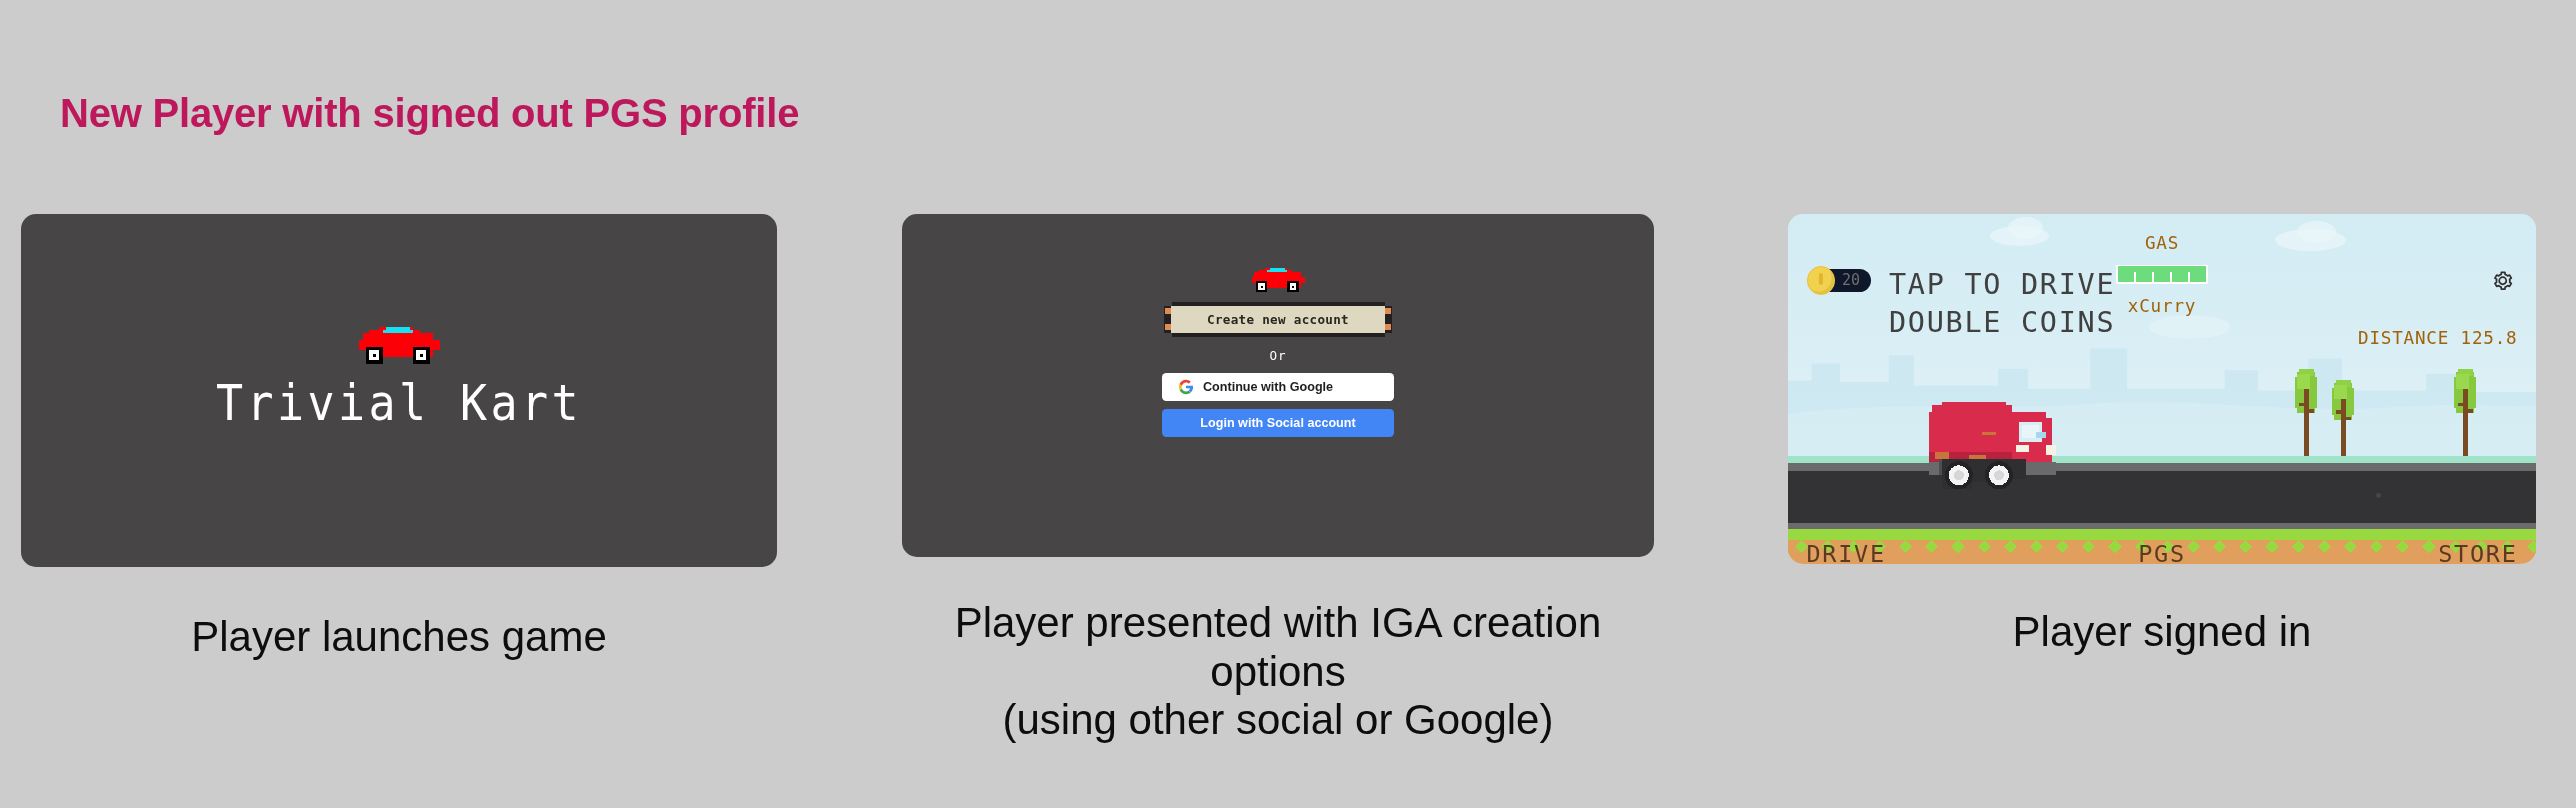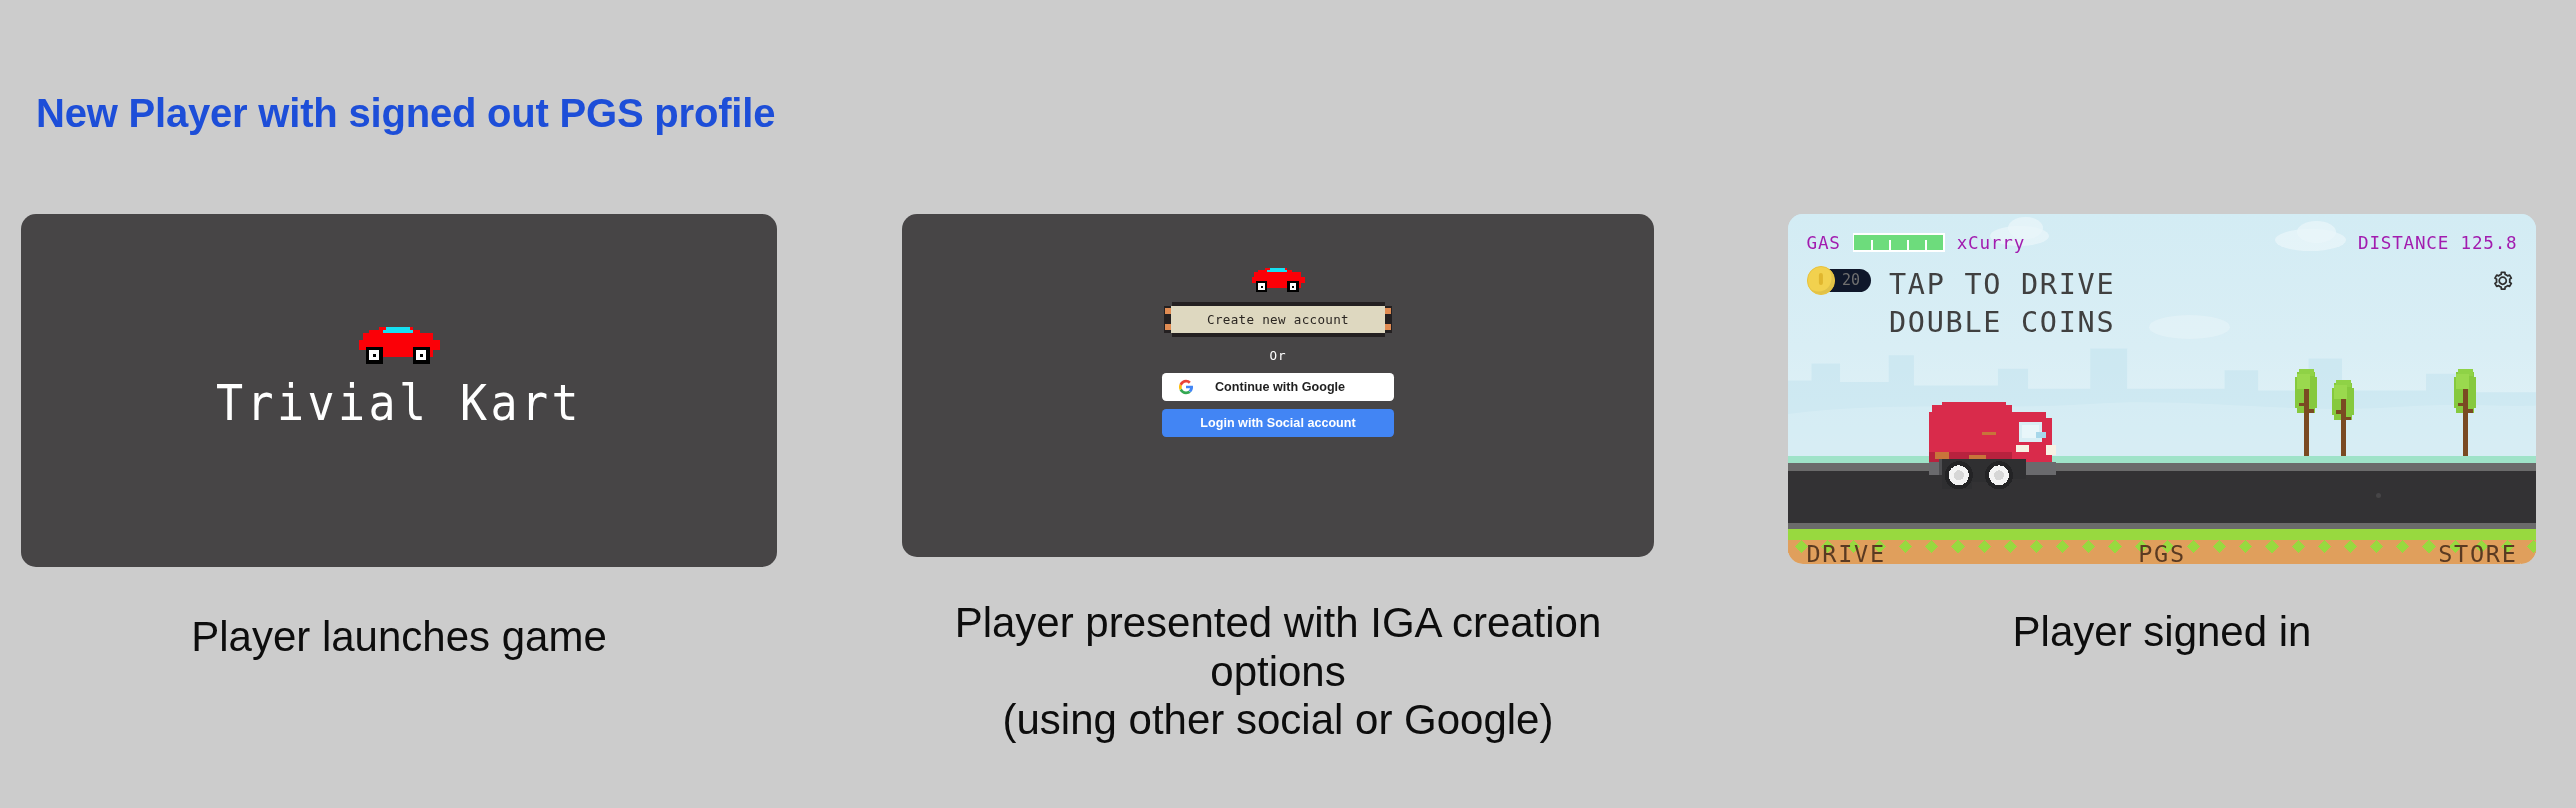"New Player with signed out" .page-title { color: #1d4ed8 -> #be185d; left: 36px -> 60px }
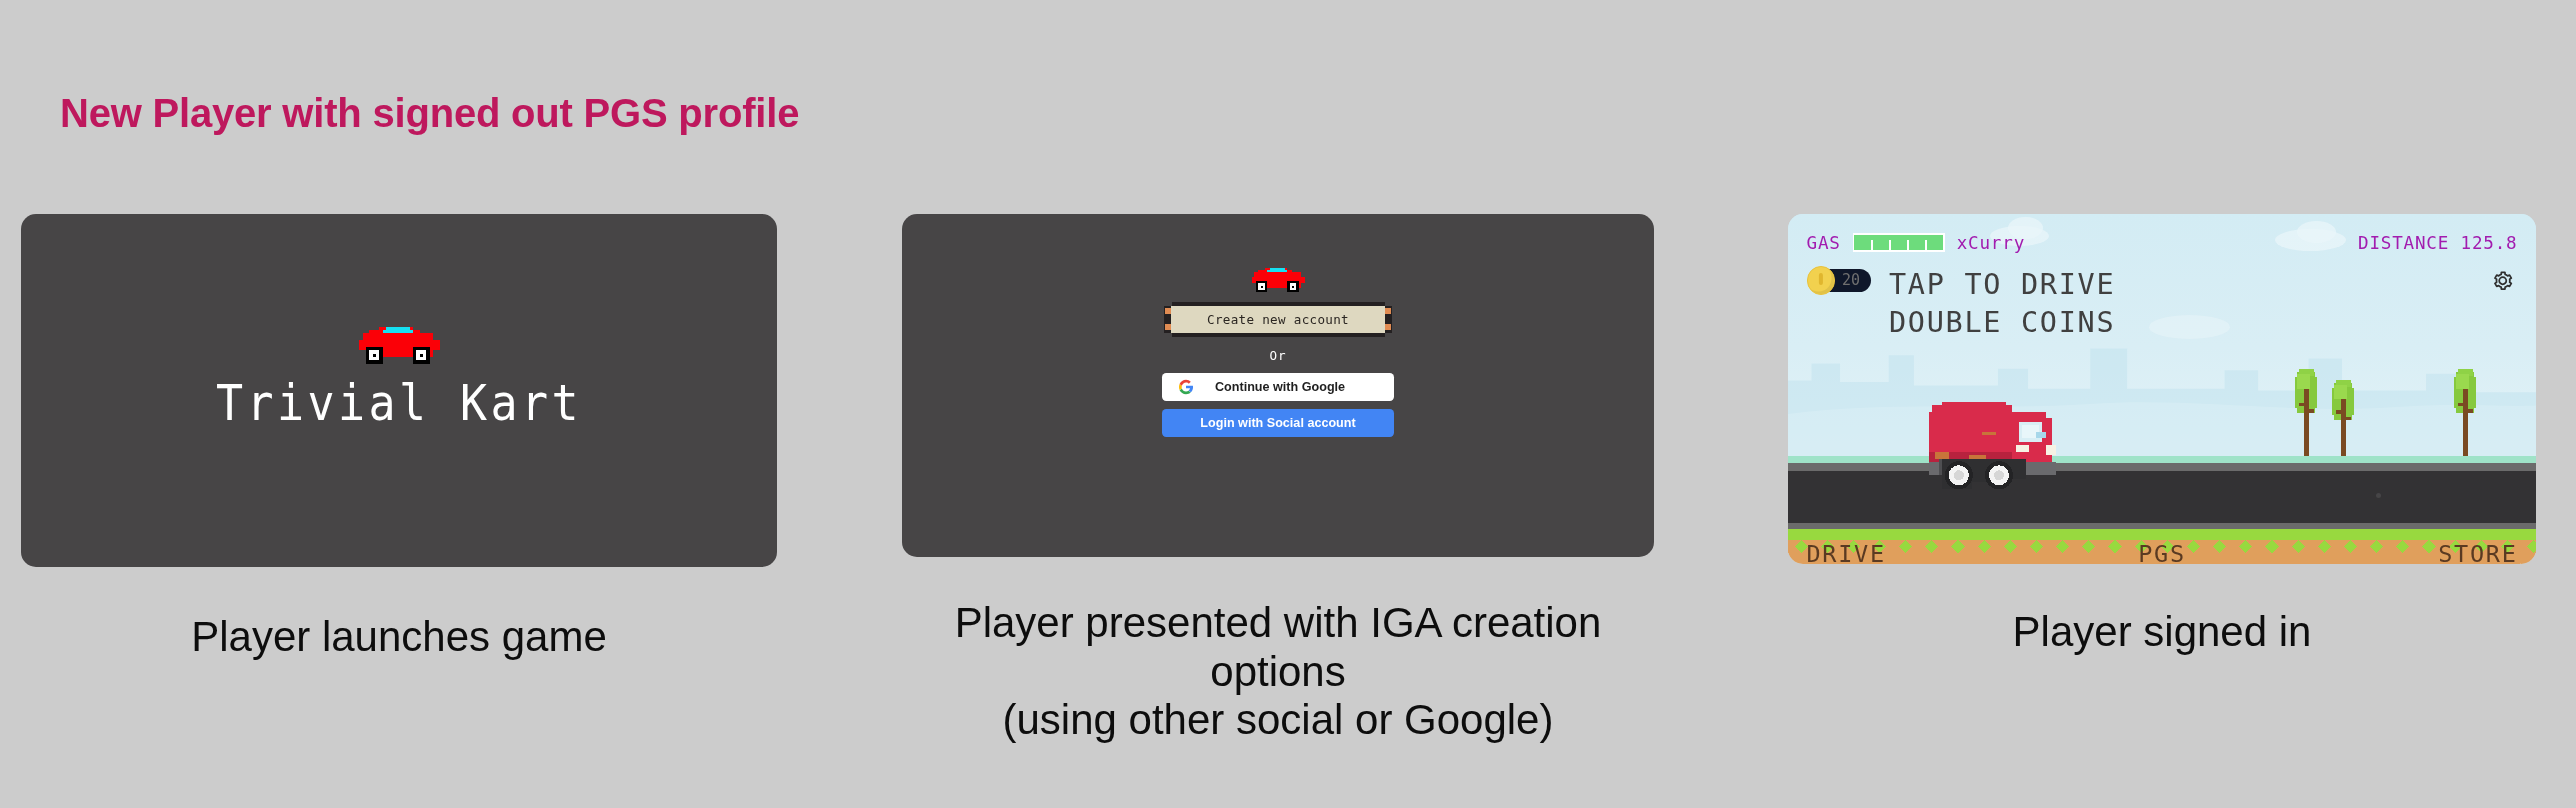"GAS" .hud-row { color: #a21caf -> #a16207; flex-direction: none -> column }
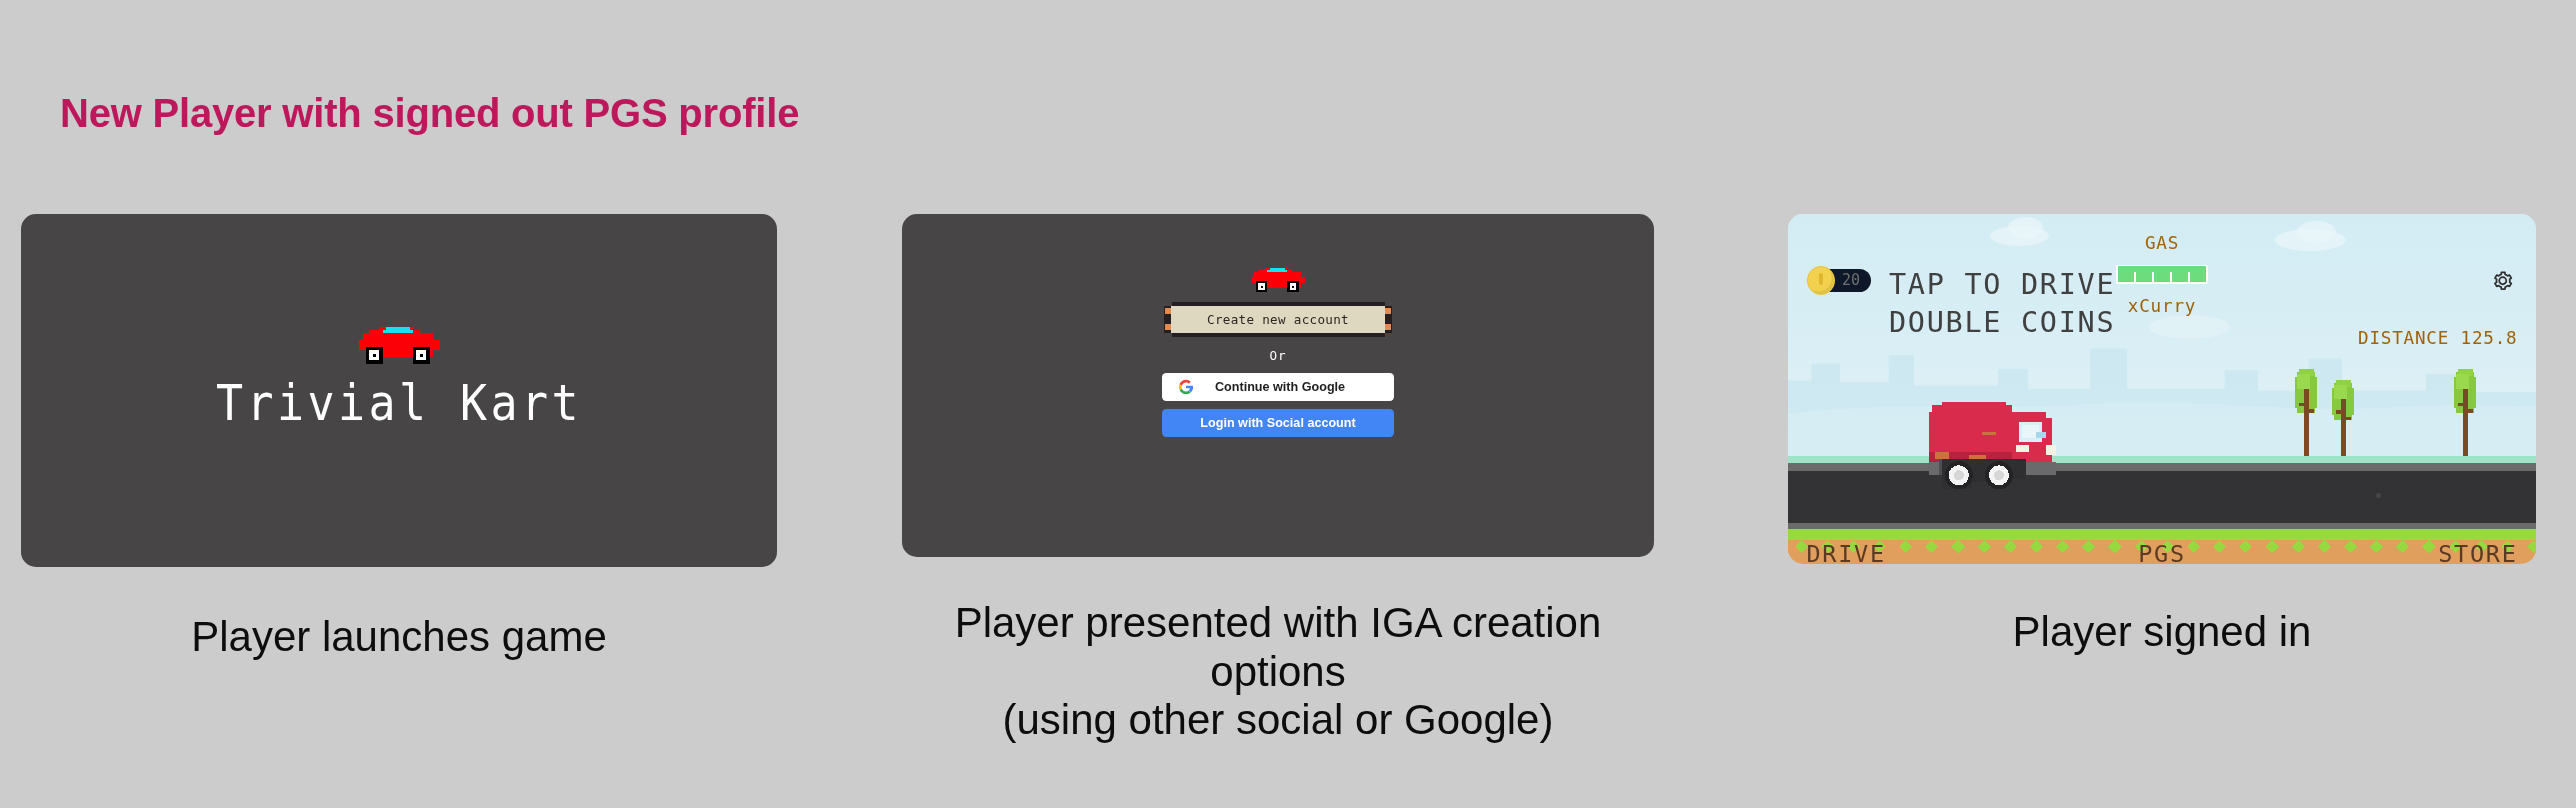"Create new account" .pixel-btn { font-weight: none -> bold }
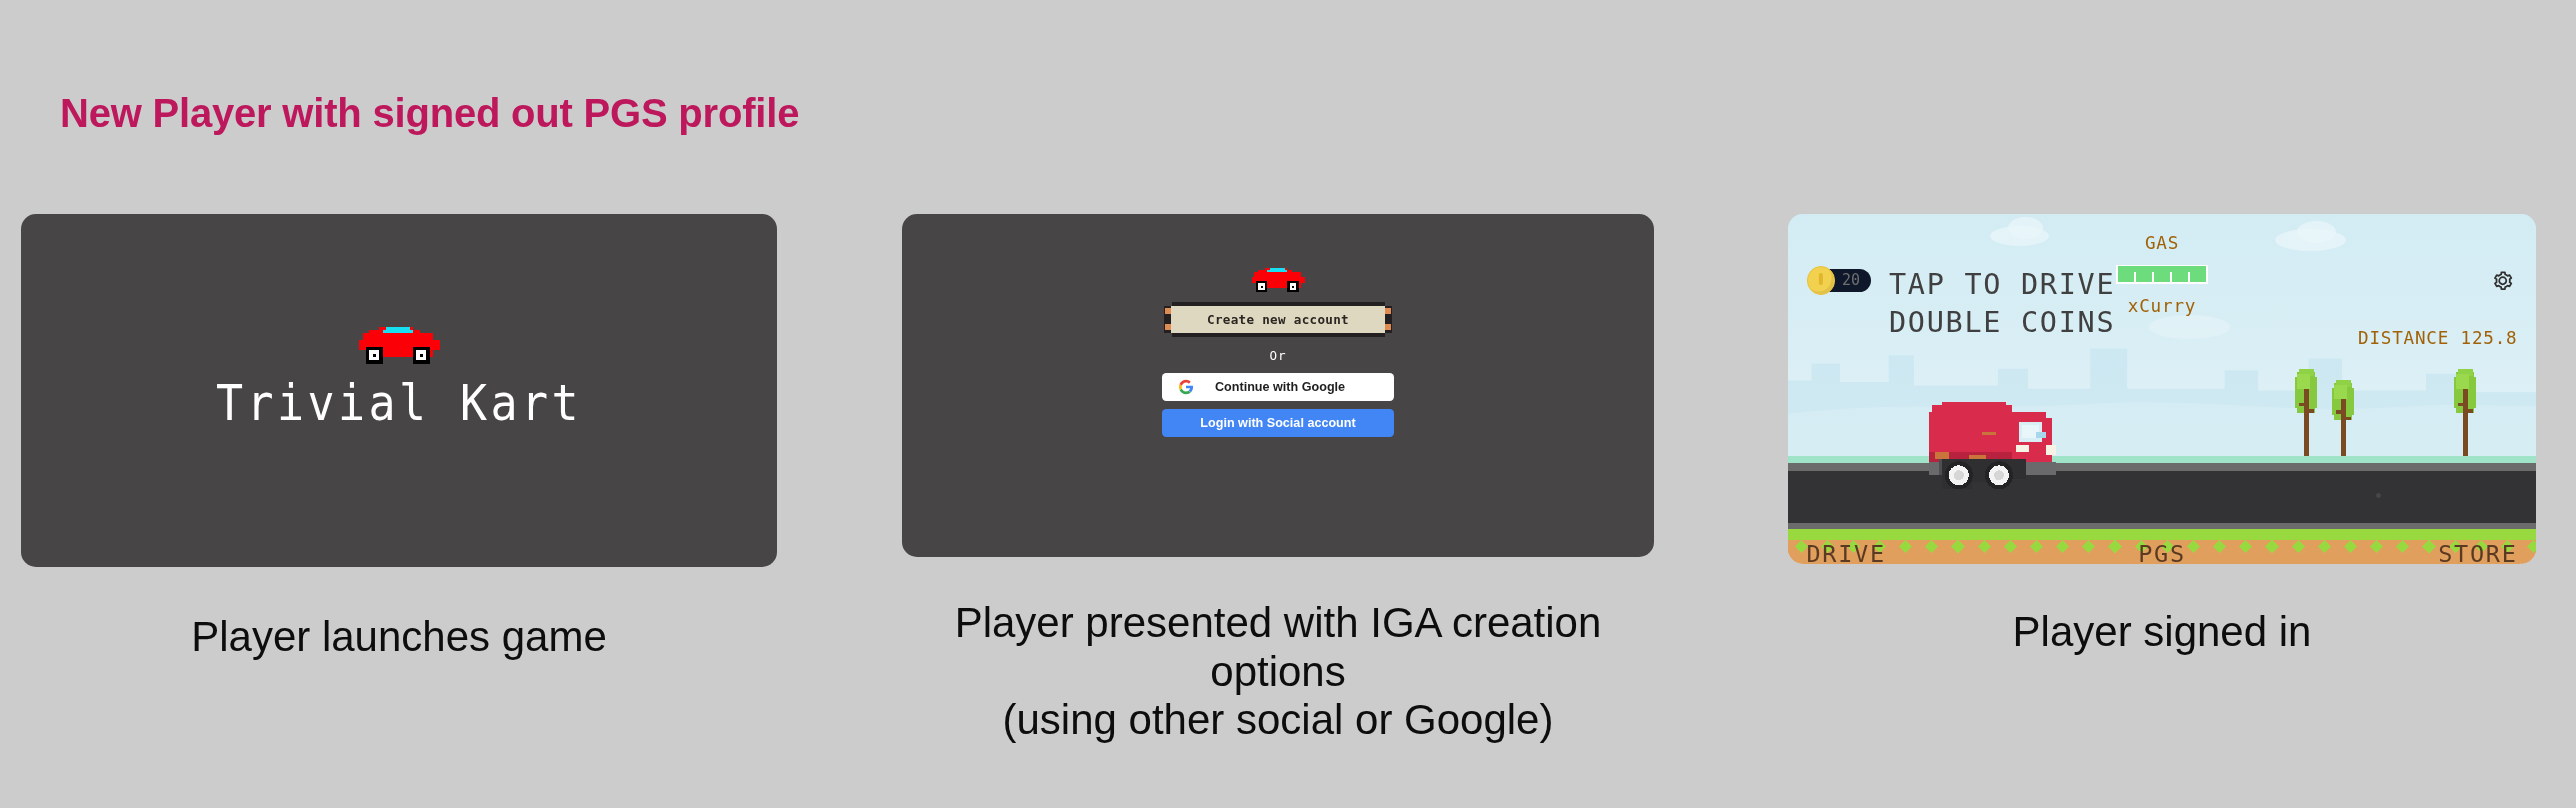"Continue with Google" .auth-btn.google { gap: 21px -> 9px }
